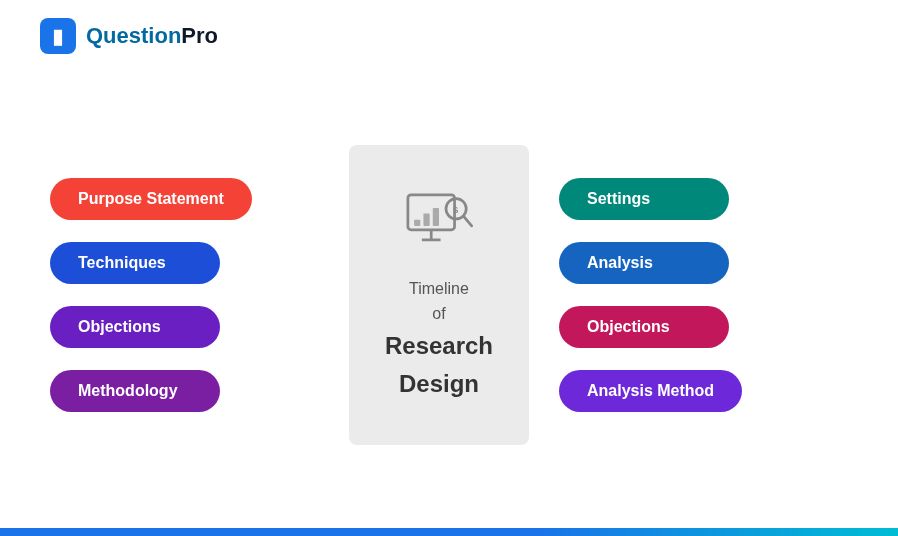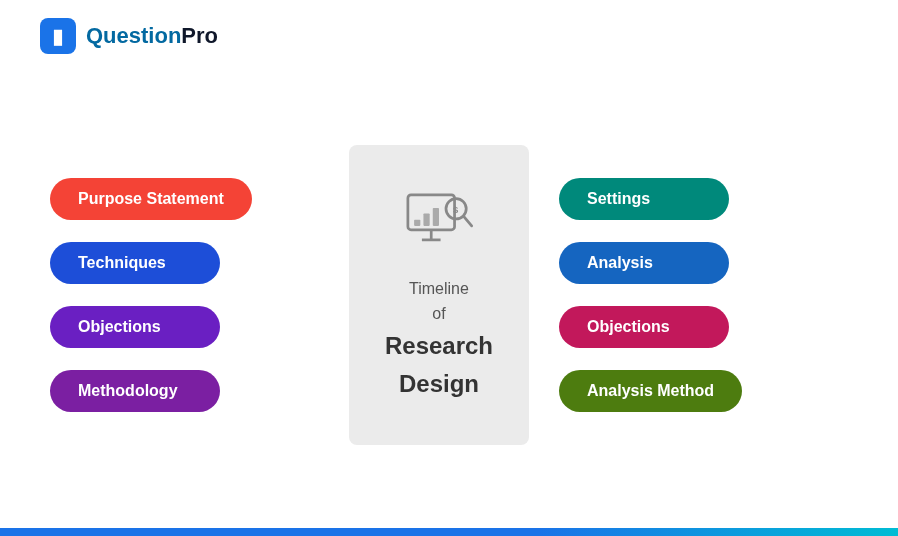"Analysis Method" .pill-cyan { background: #4d7c0f -> #6d28d9 }
